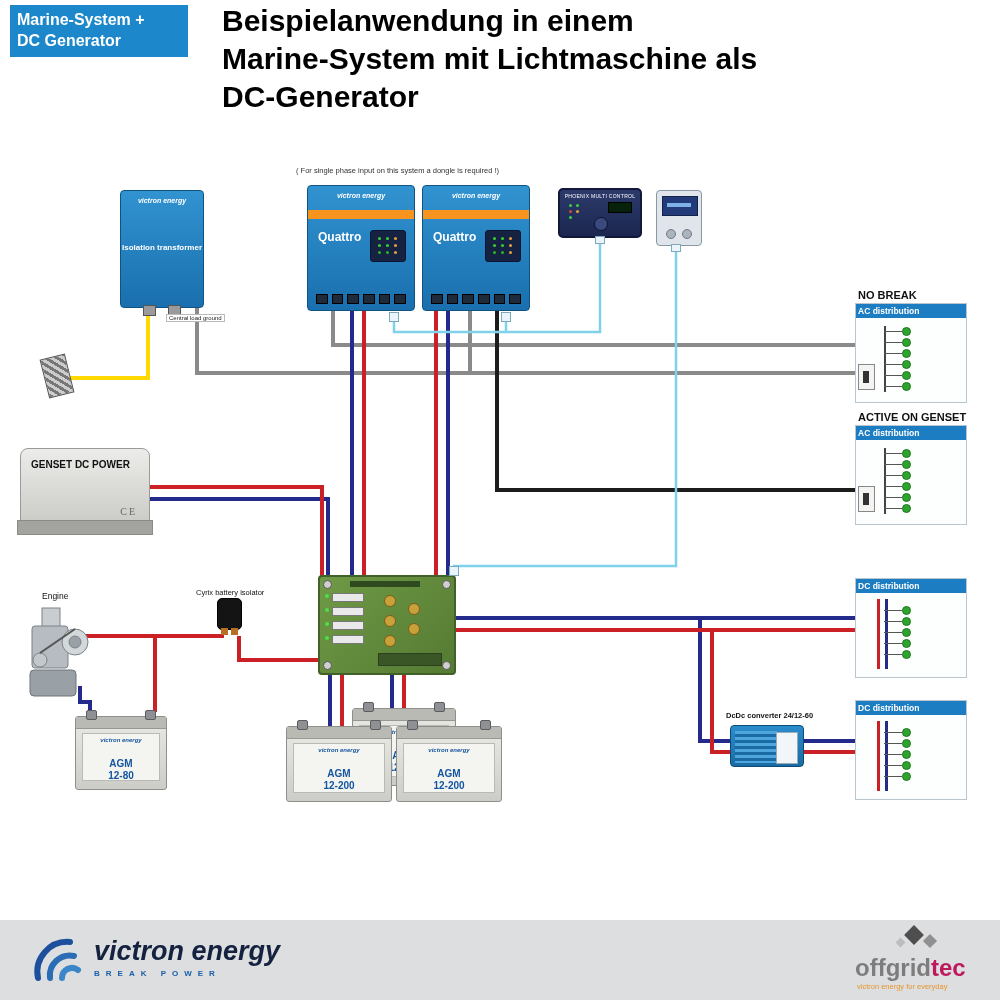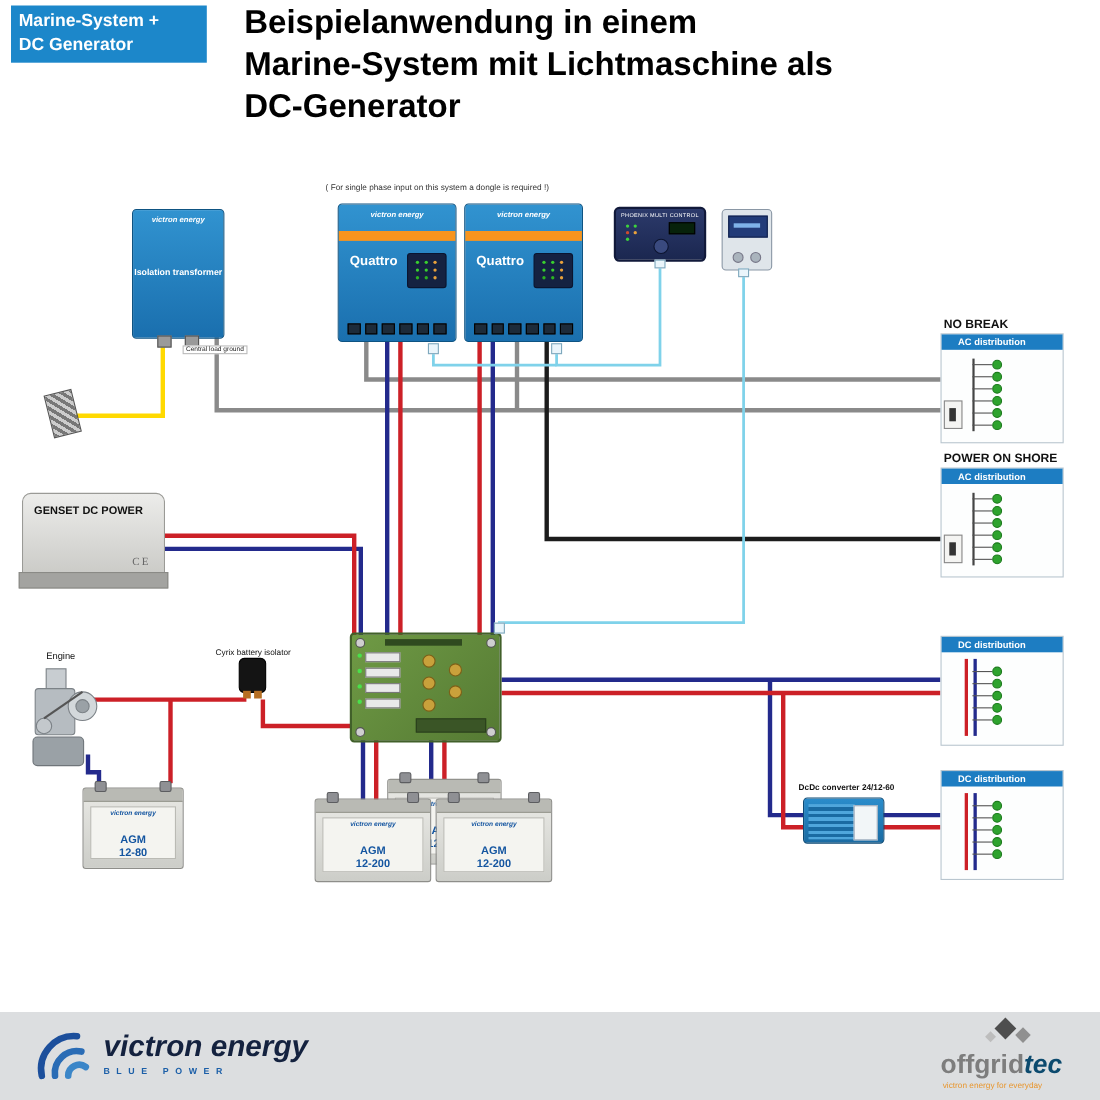"AC distribution" .dist-h { padding-left: 15px -> 2px }
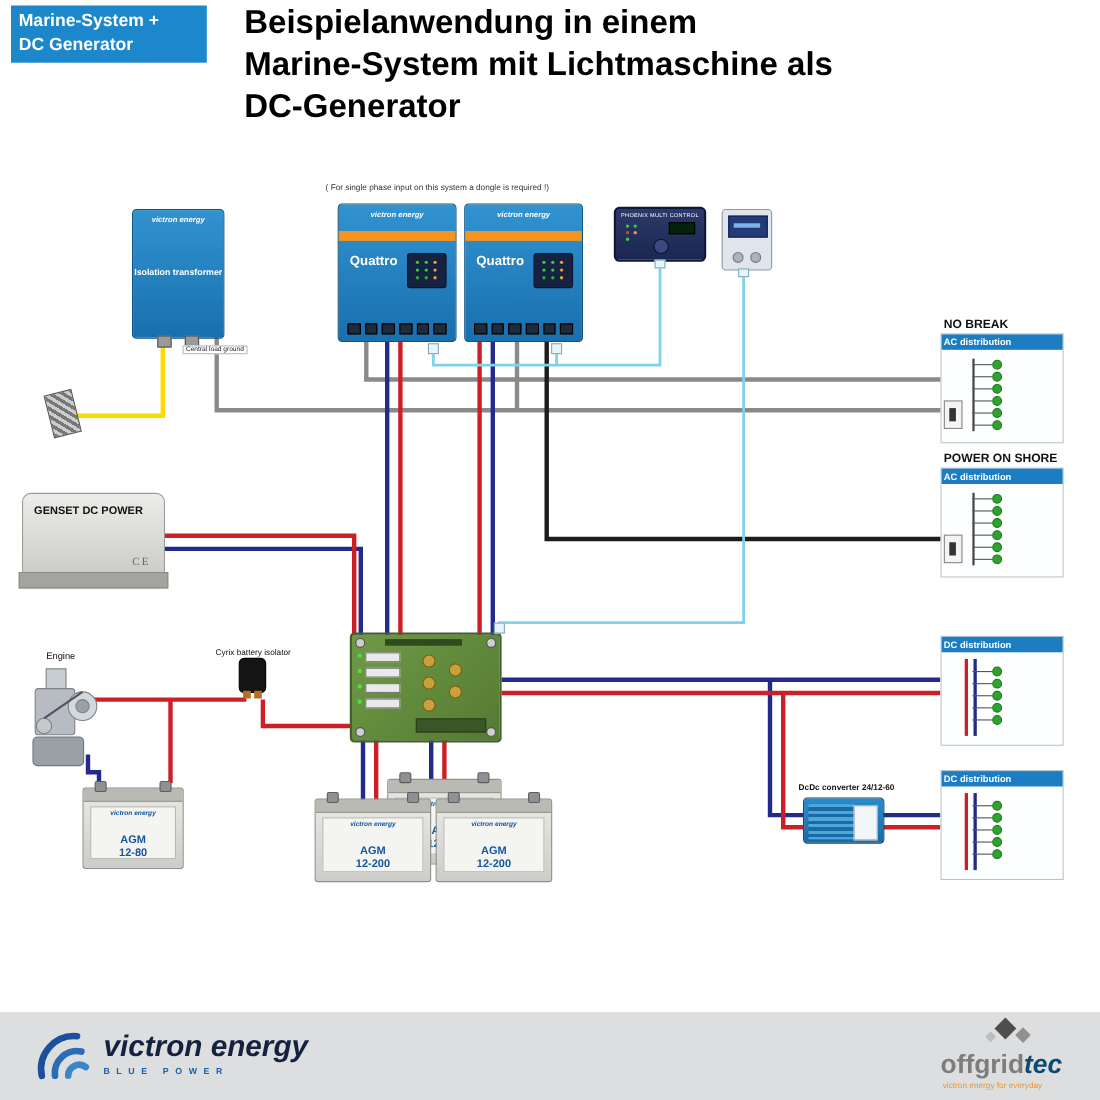"POWER ON SHORE" div.abs { text: POWER ON SHORE -> ACTIVE ON GENSET }
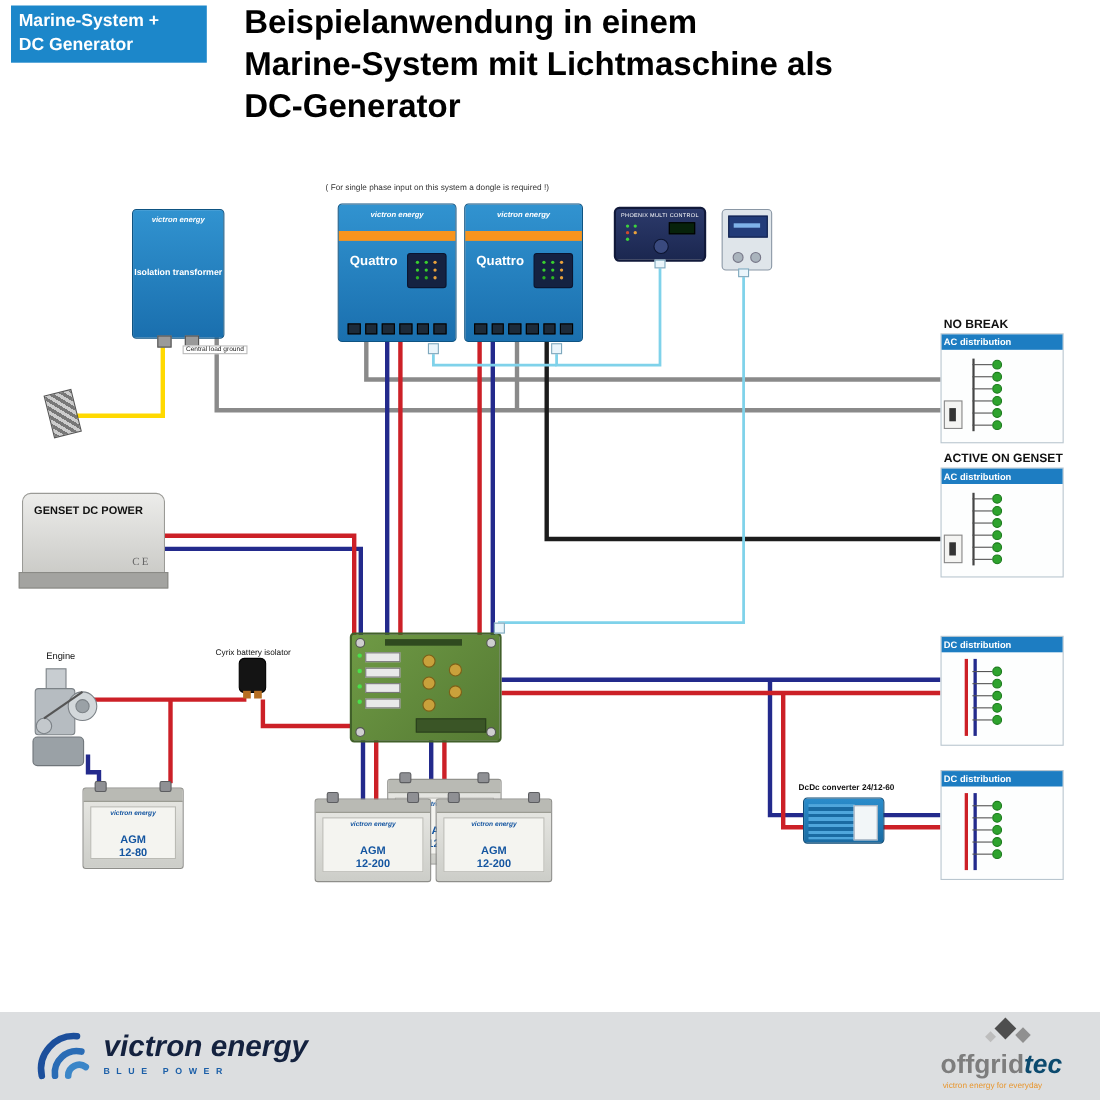"BLUE POWER" div.vtag { text: BLUE -> BREAK }
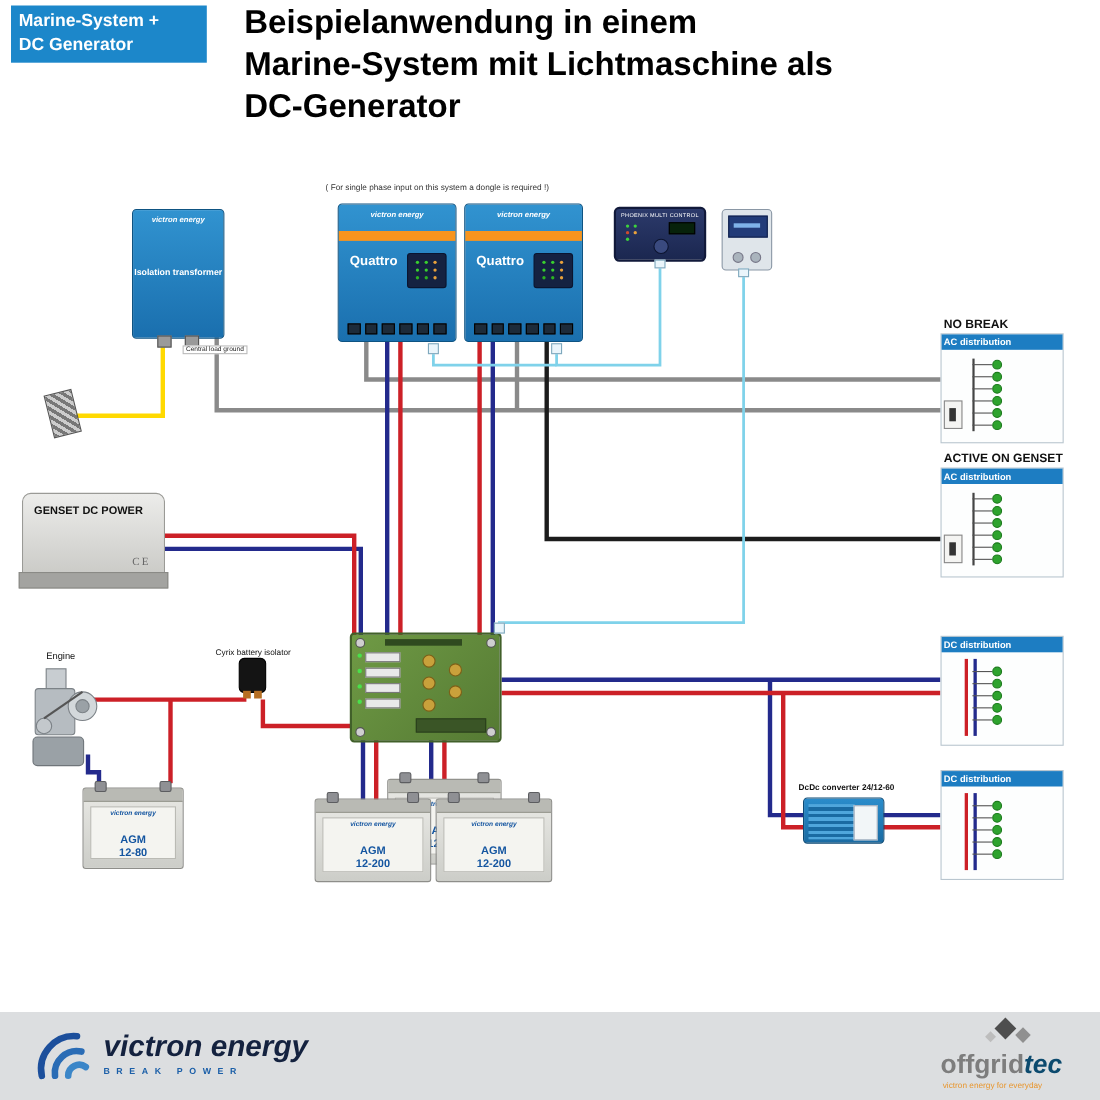"tec" .og-name .p2 { color: #0c4a6e -> #be185d; font-style: italic -> none }
